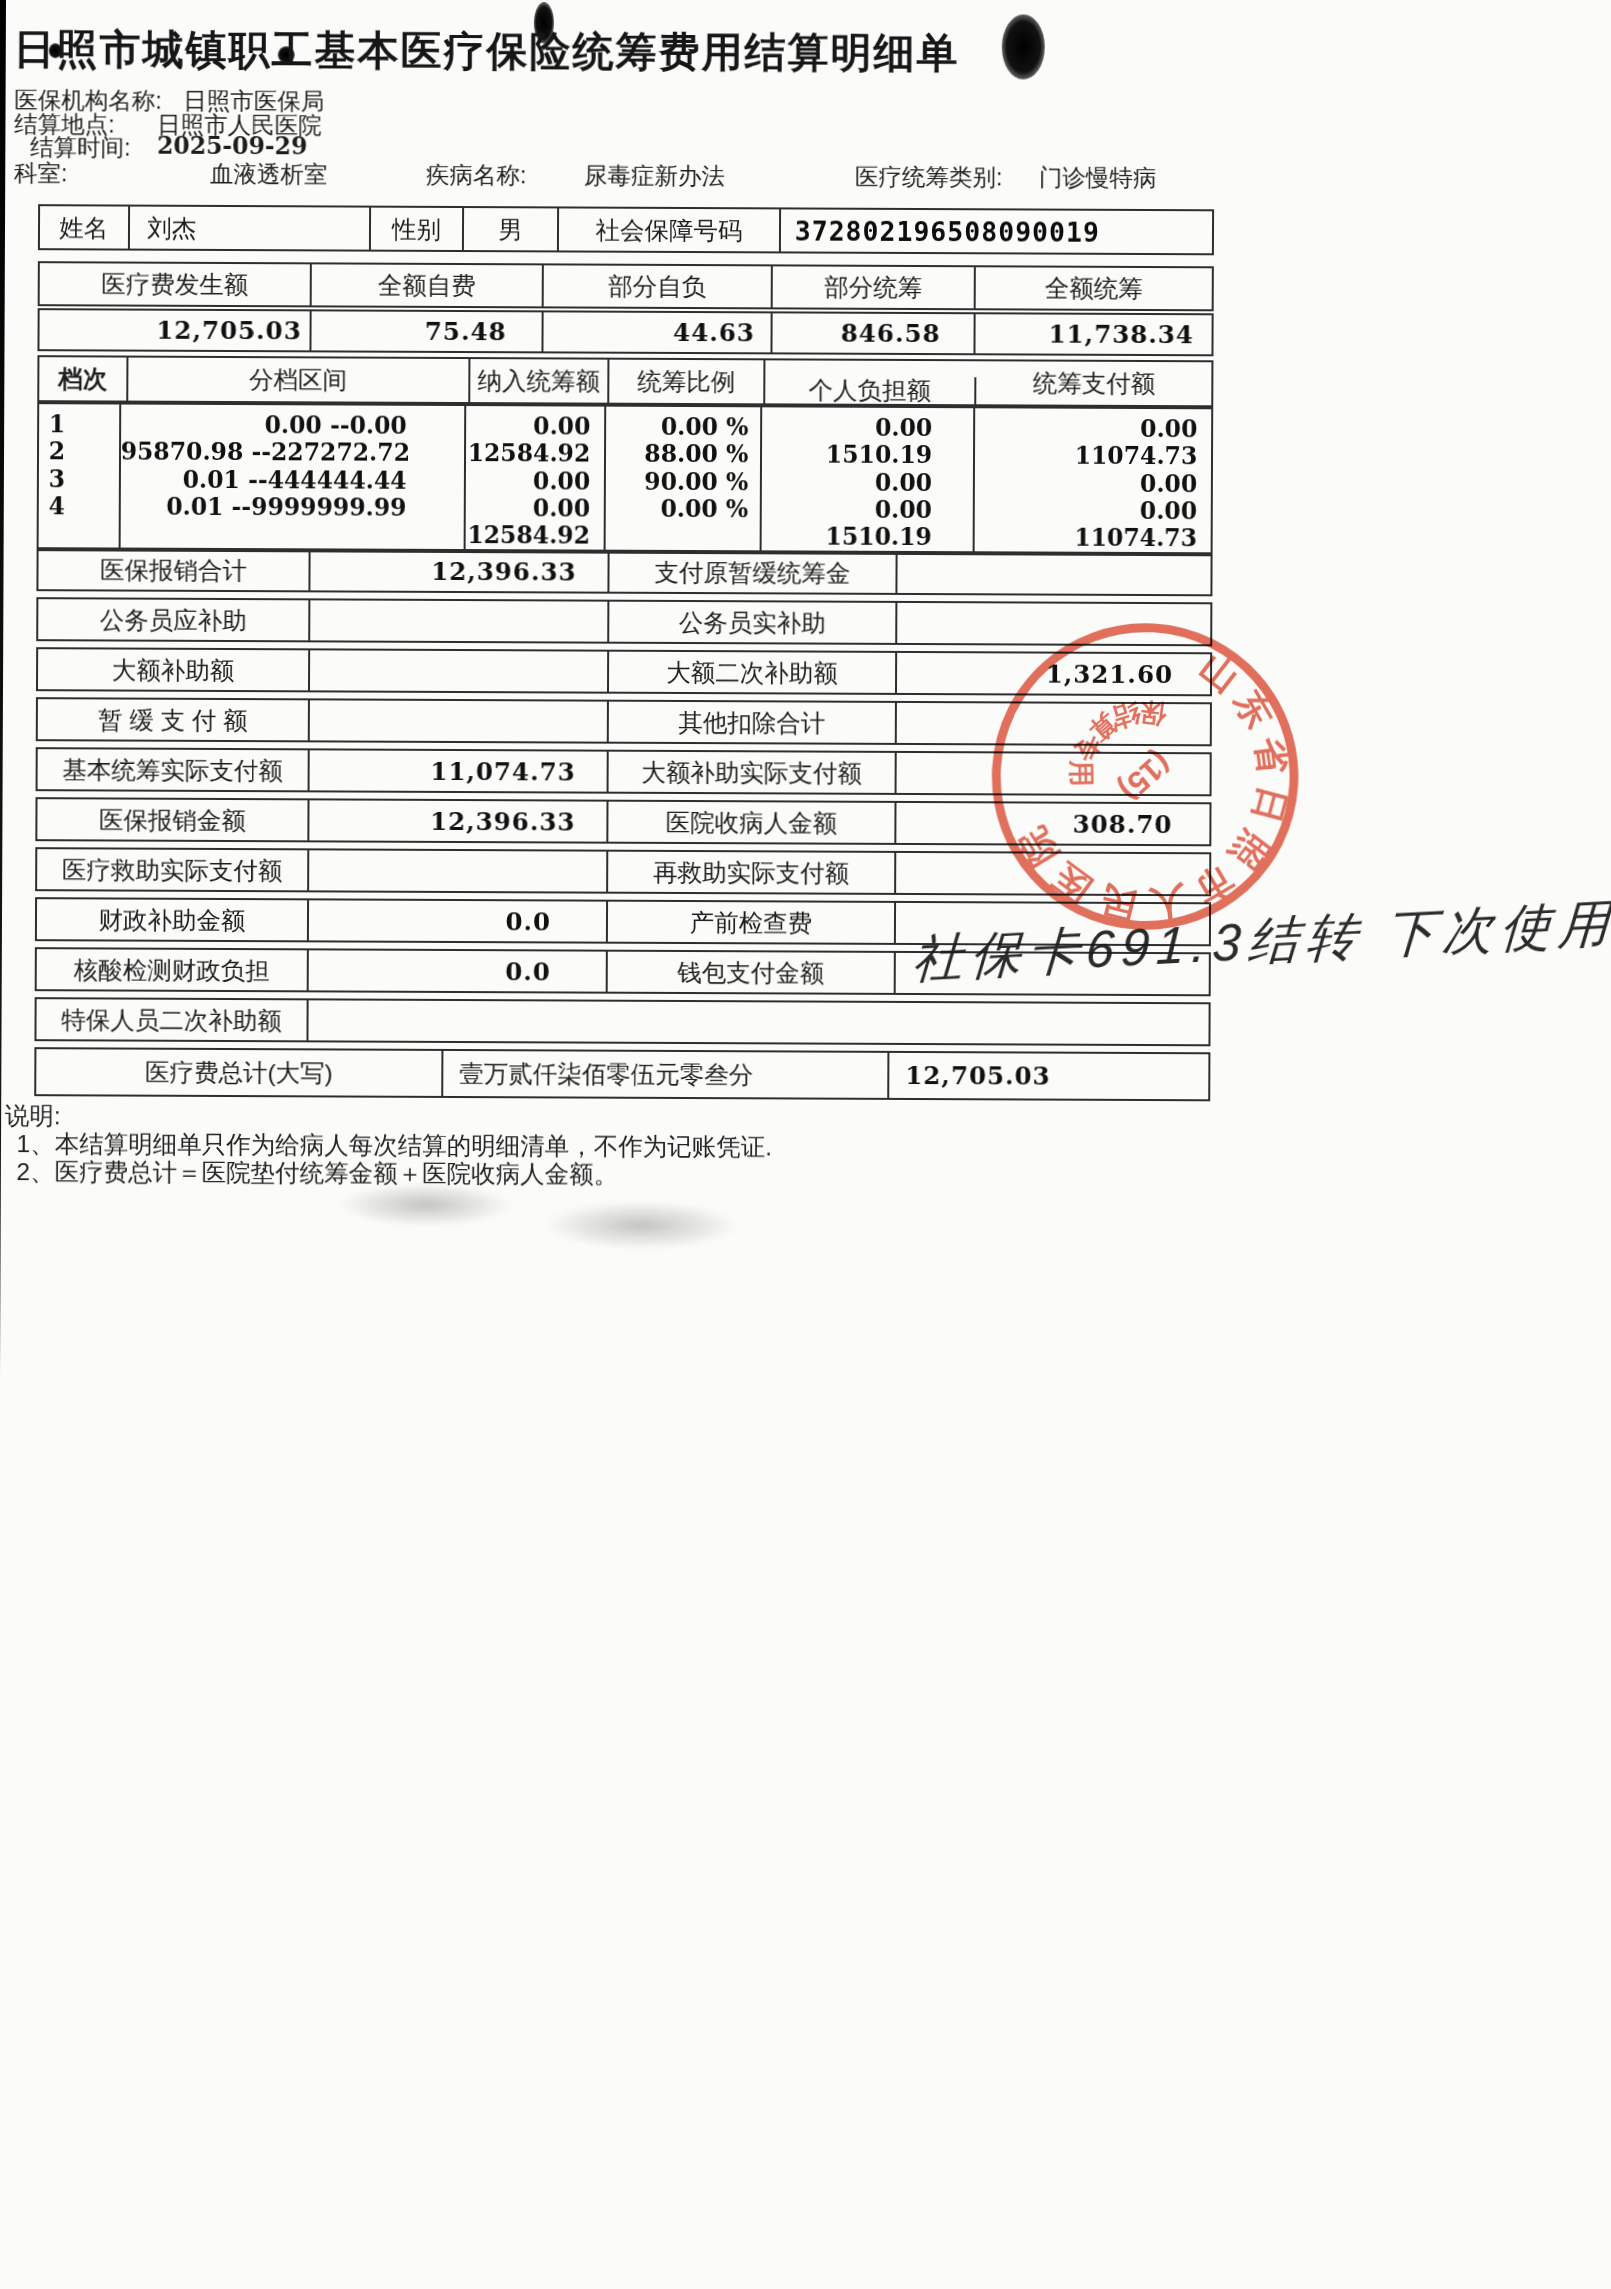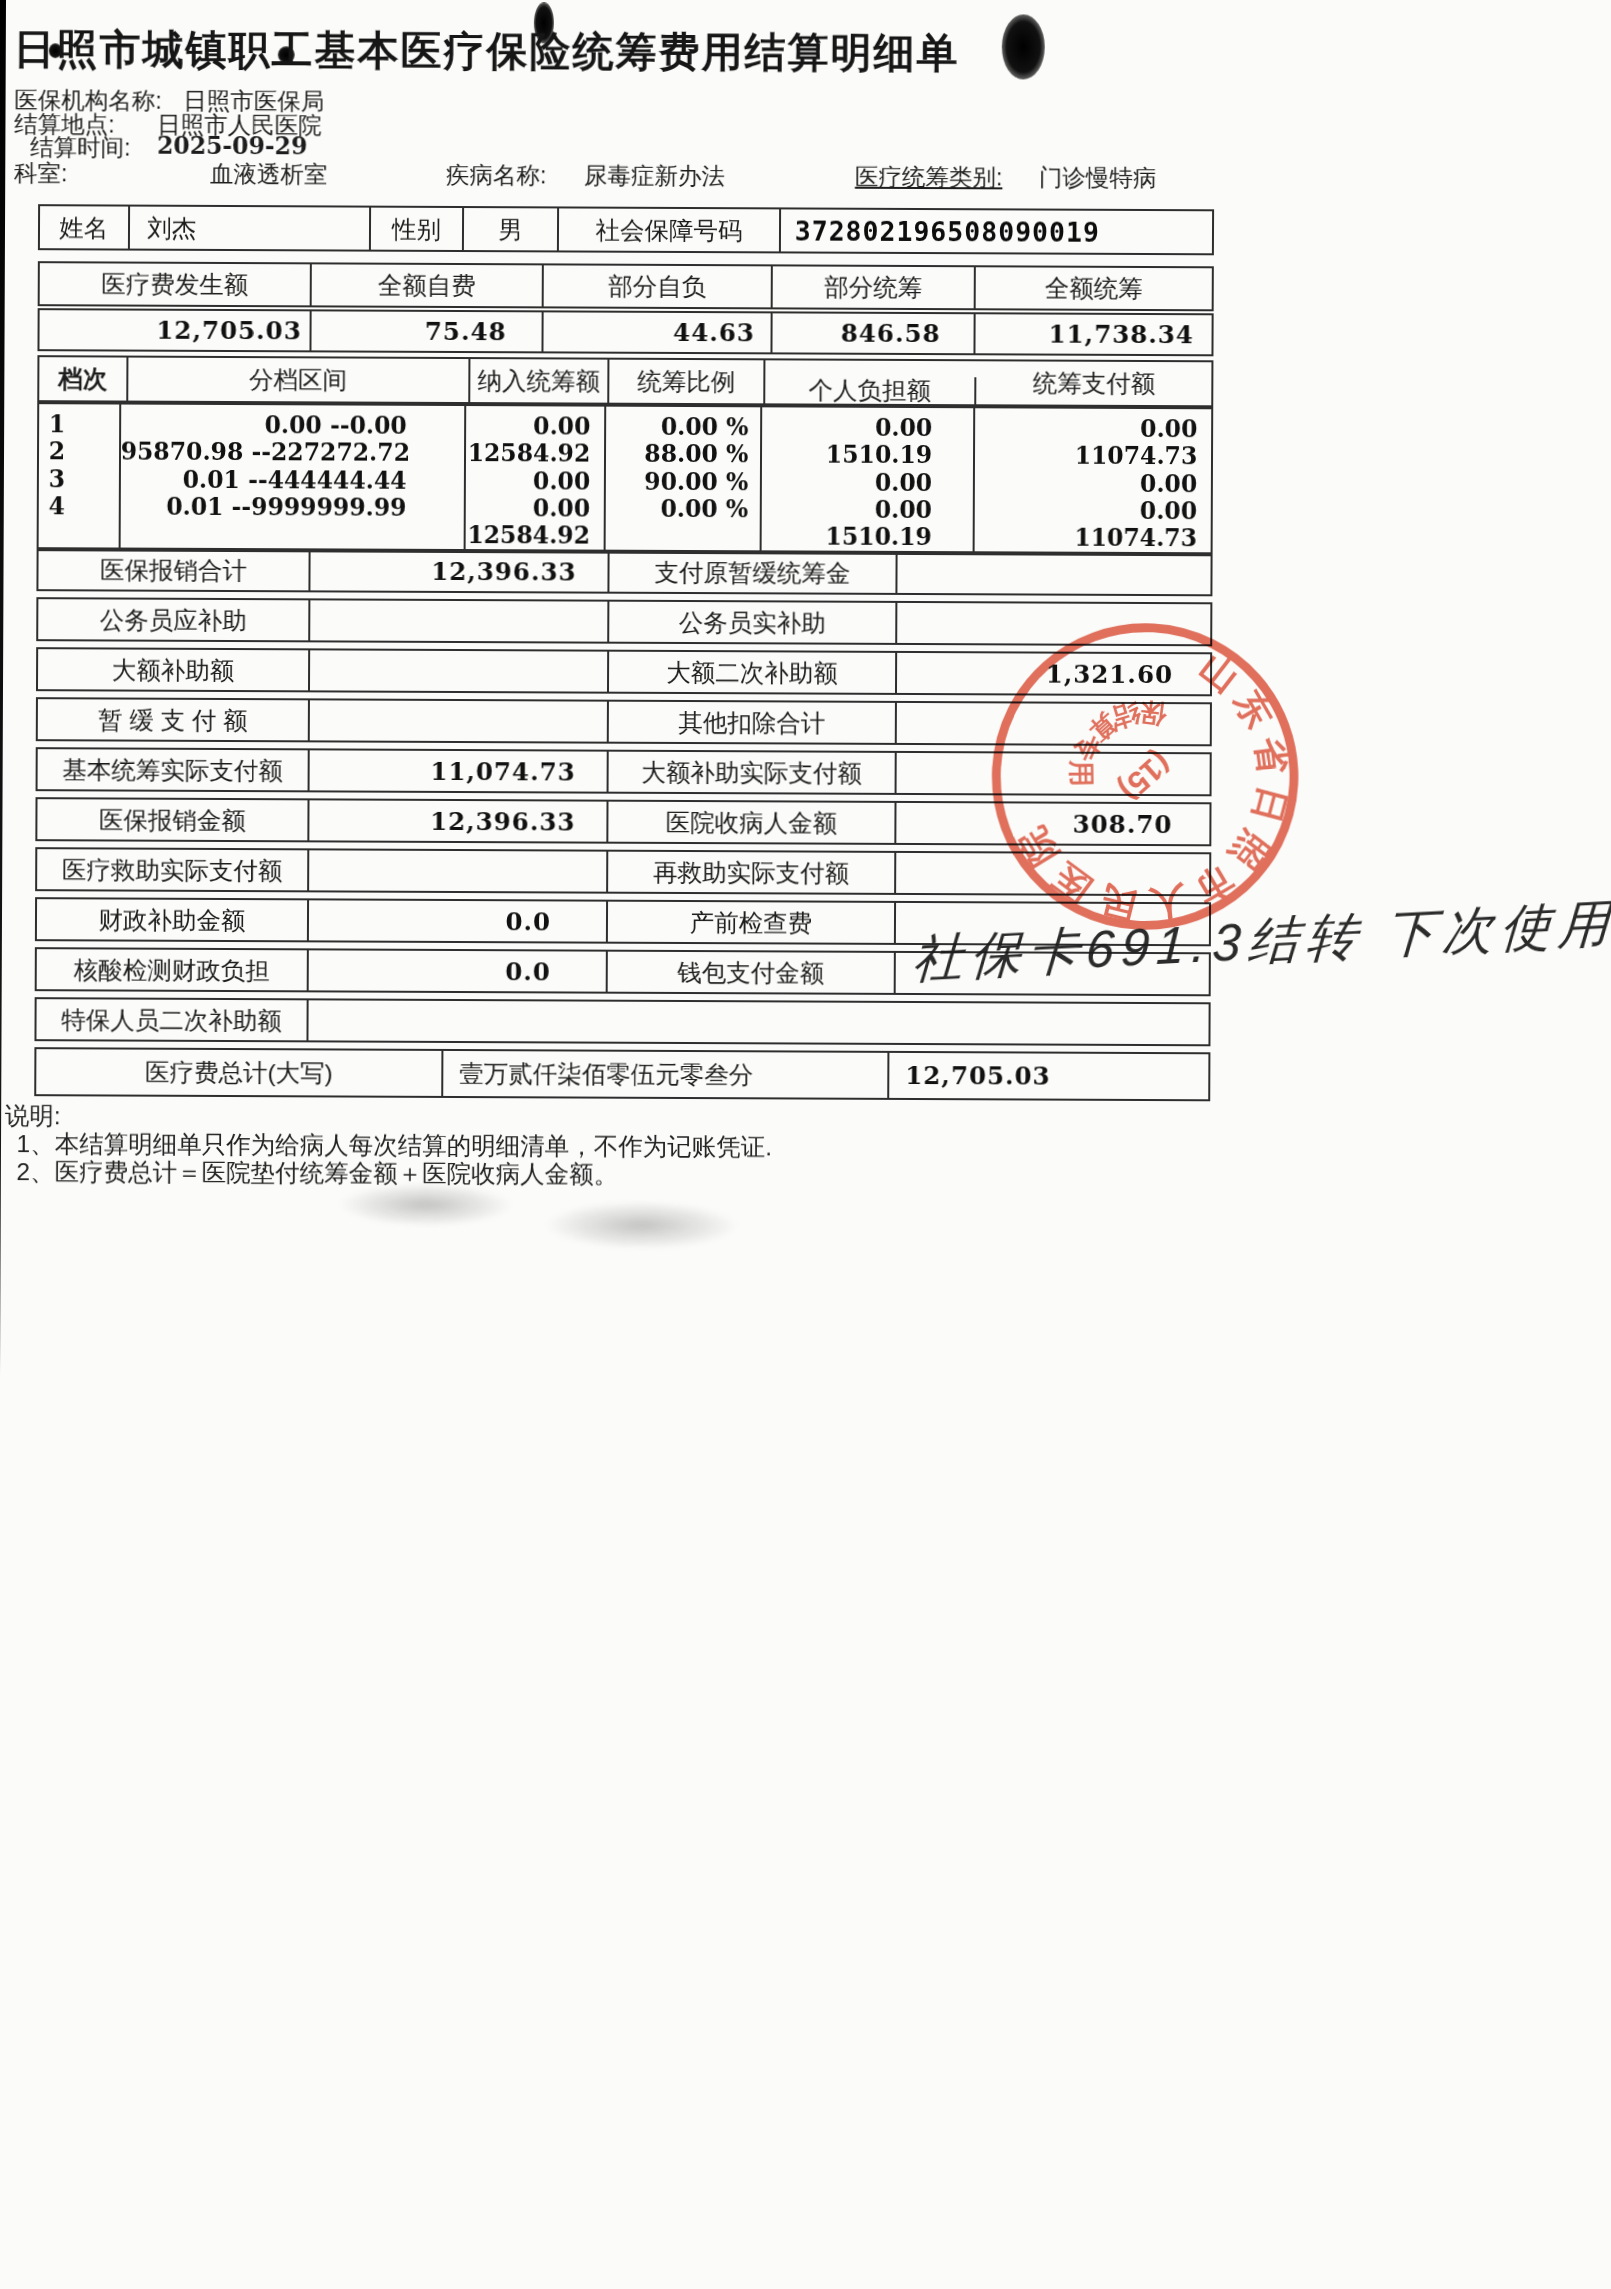"疾病名称:" span { left: 432px -> 412px }
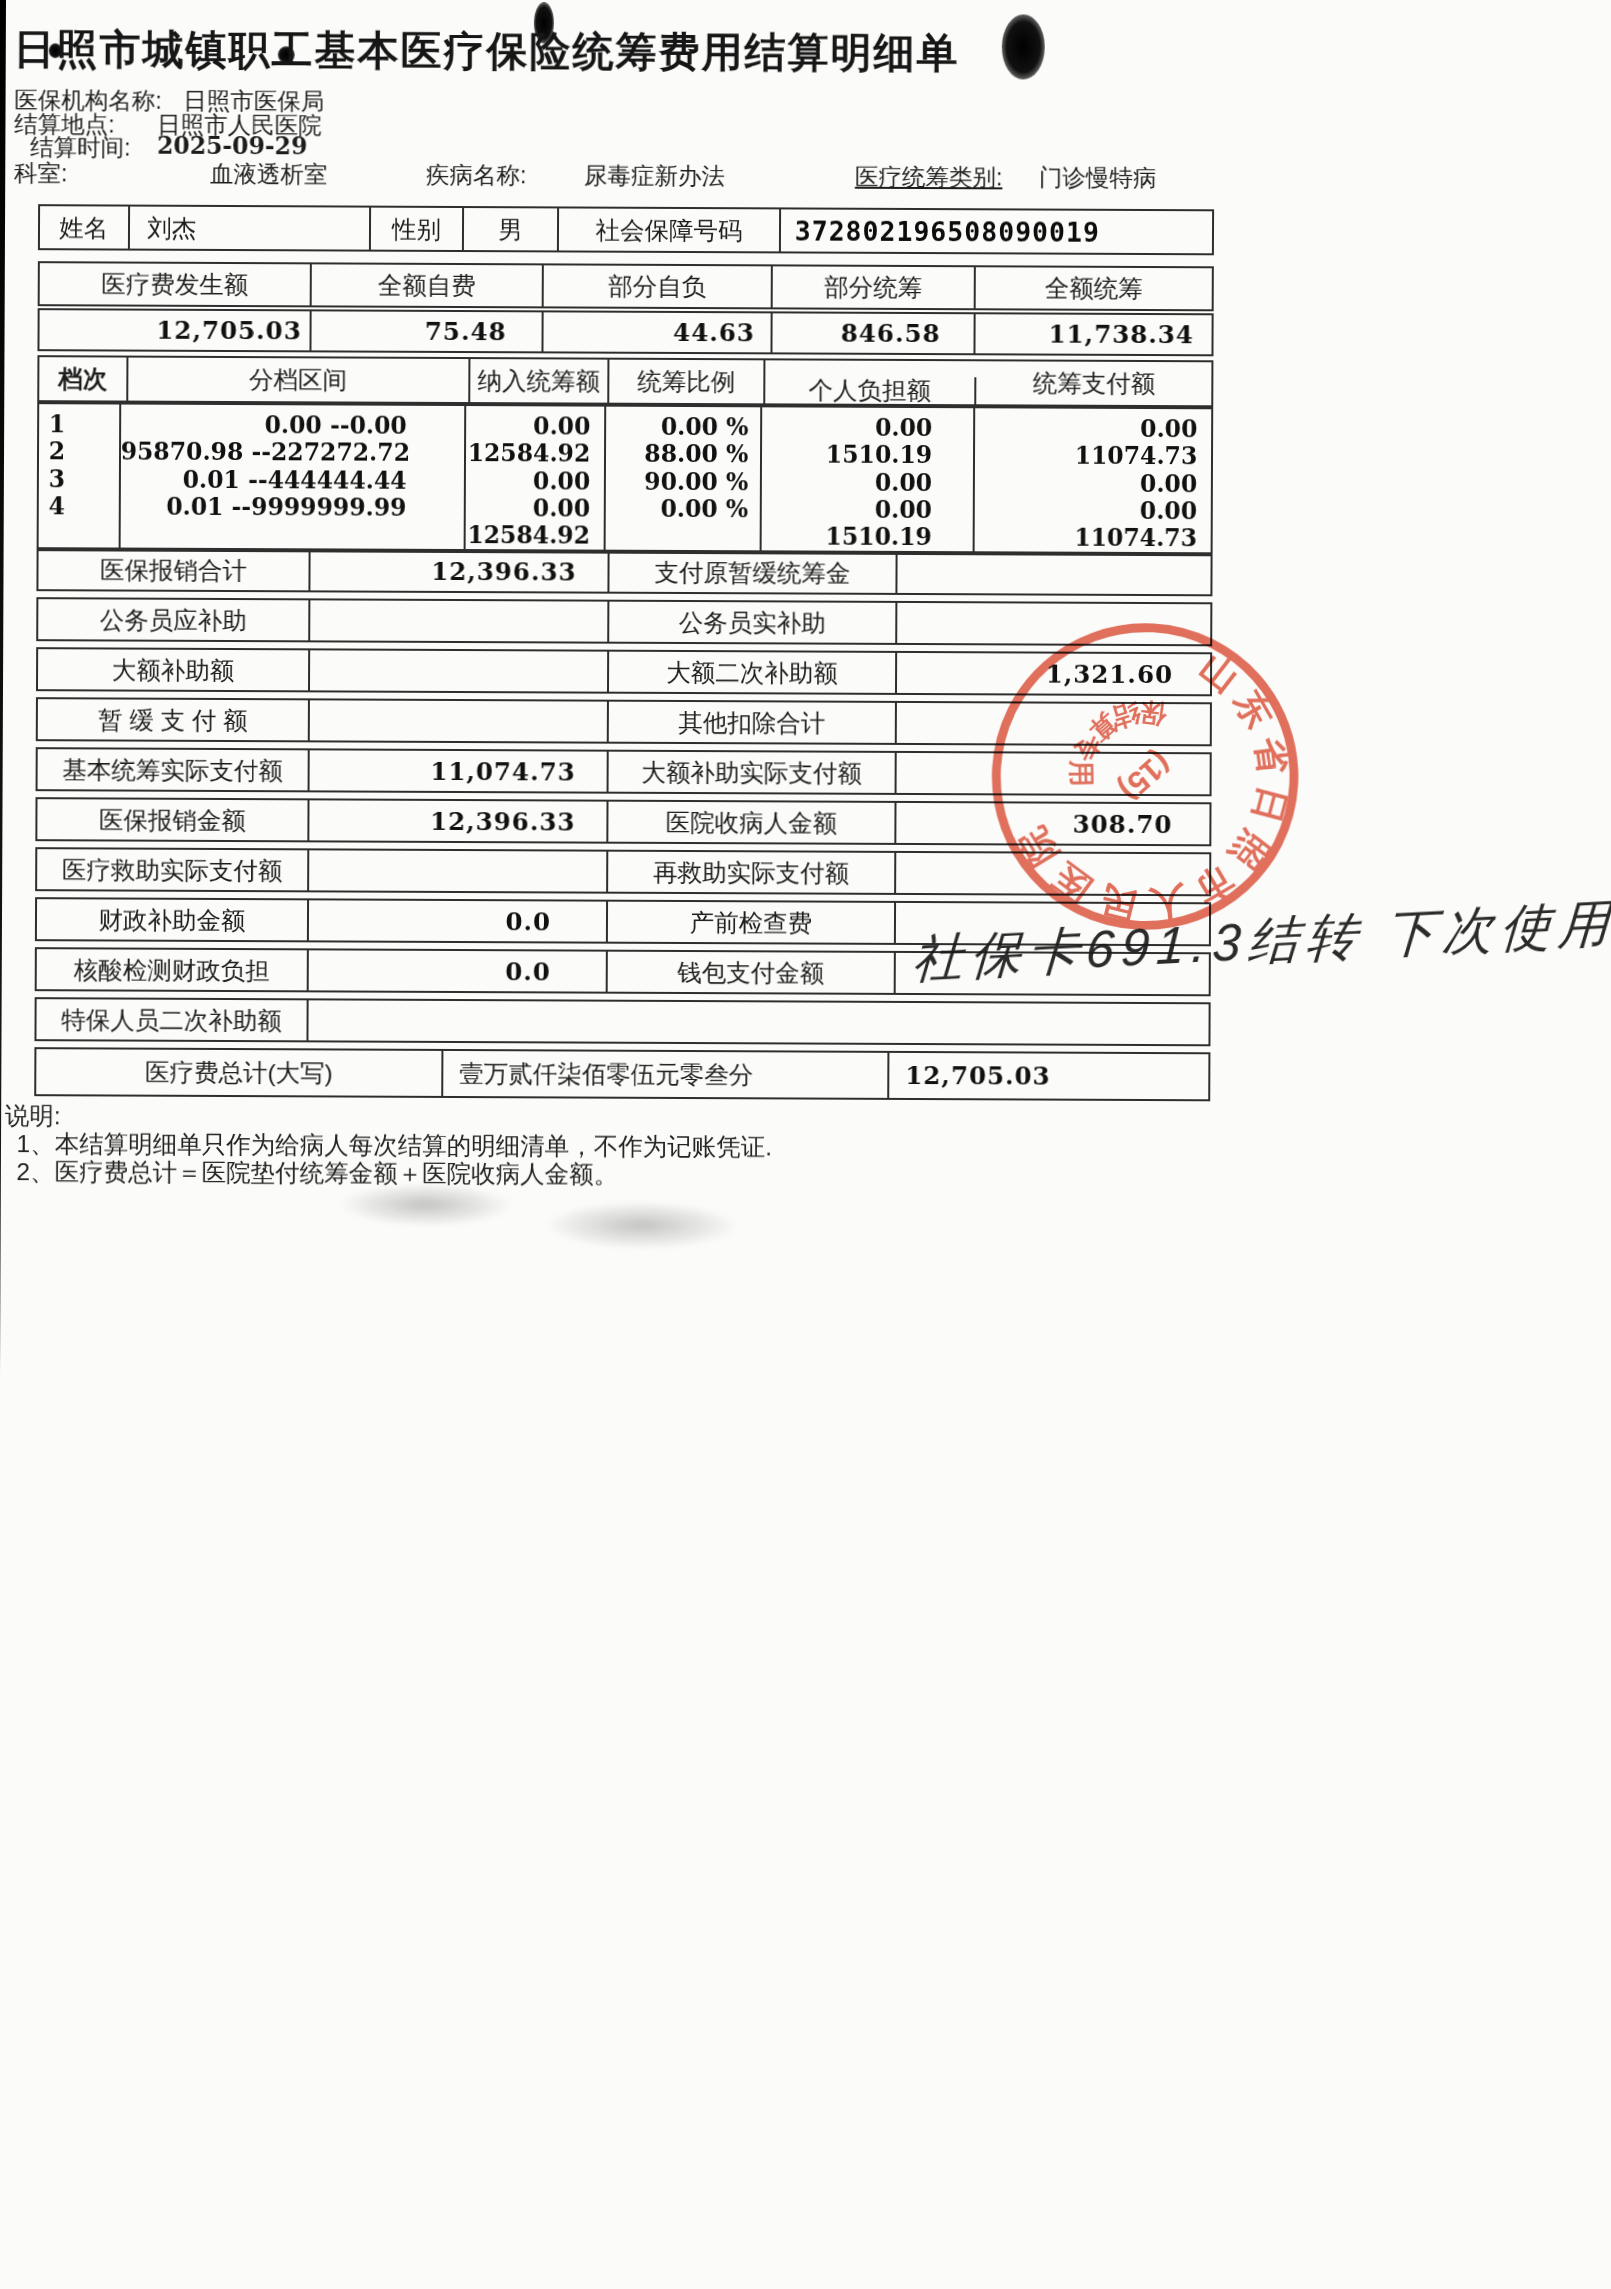"医疗统筹类别:" span { text-decoration: underline -> none }
